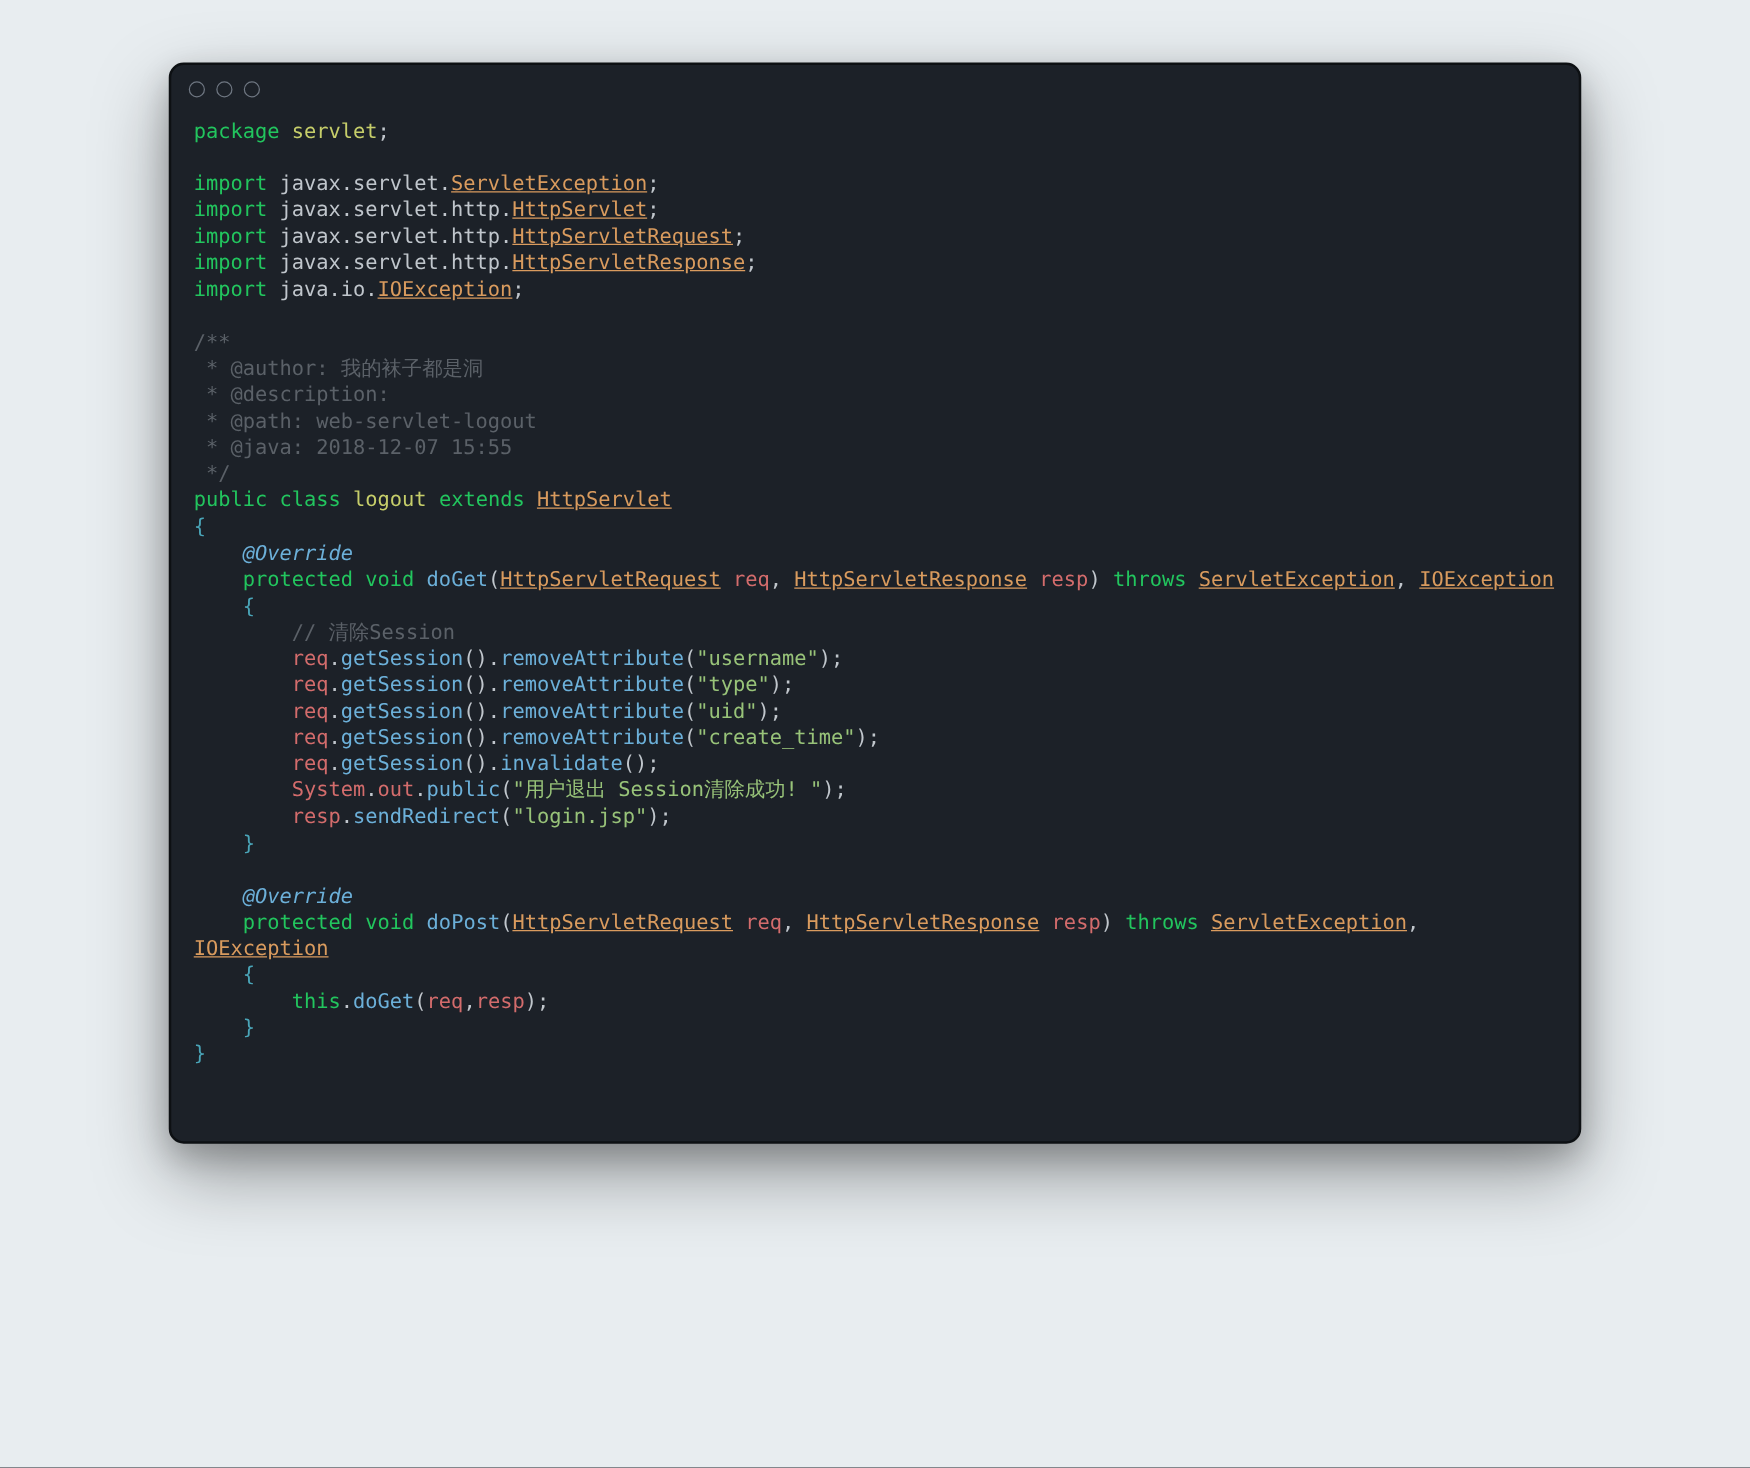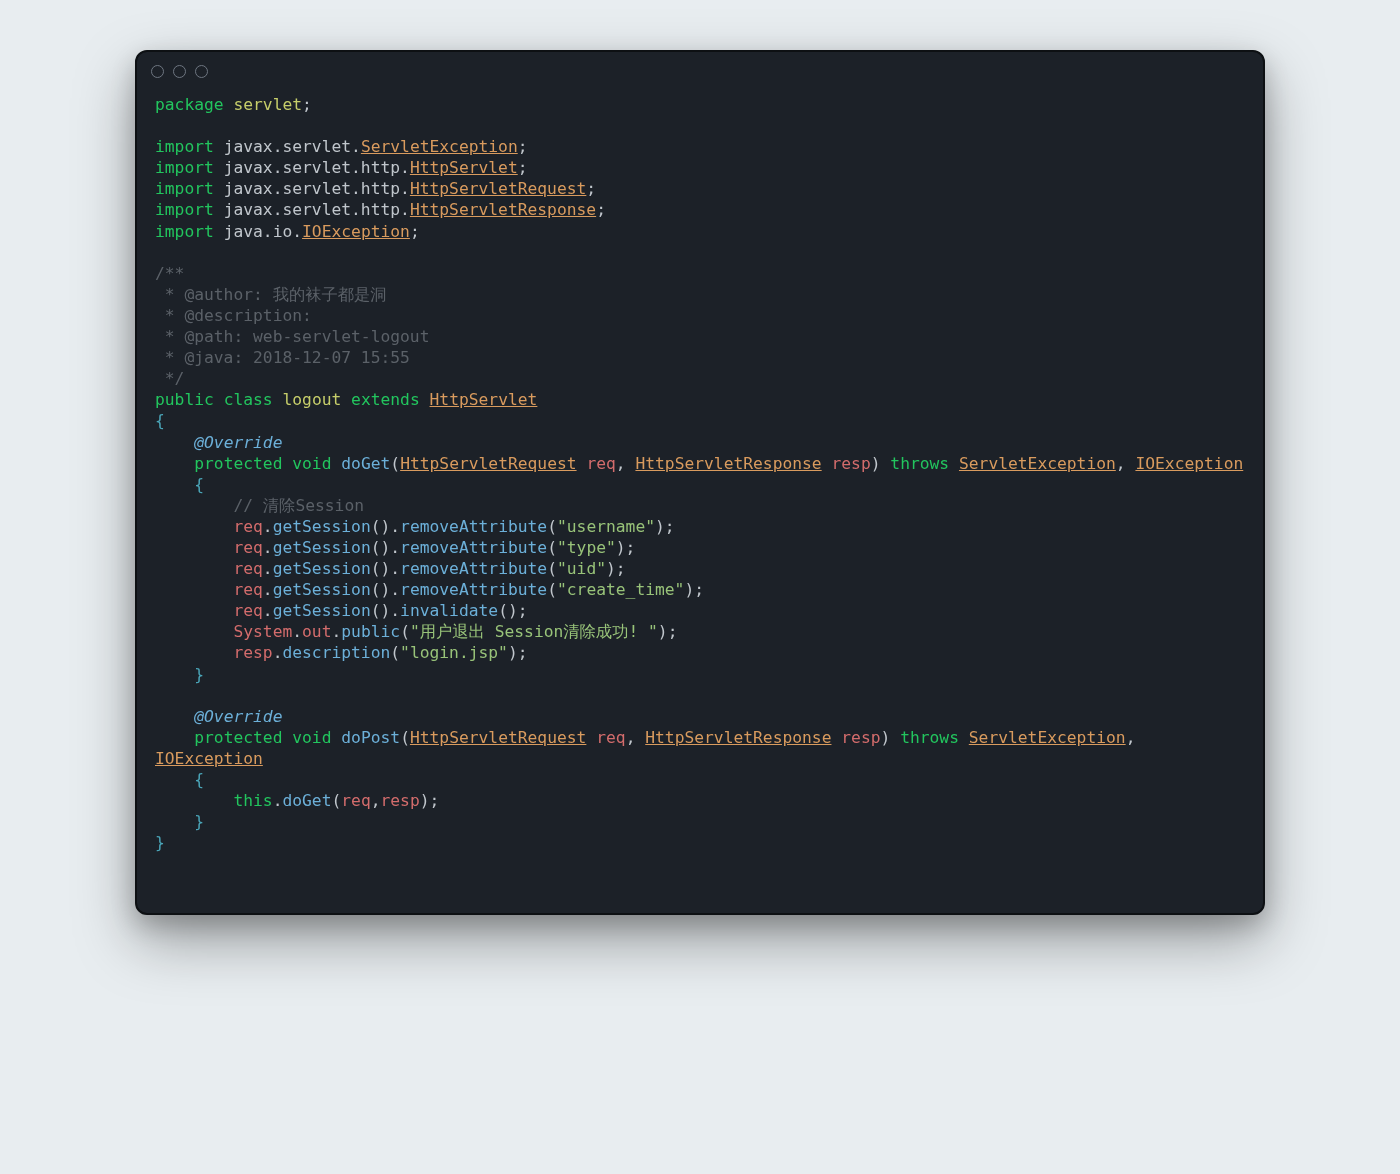"description" span.fn { text: description -> sendRedirect }
